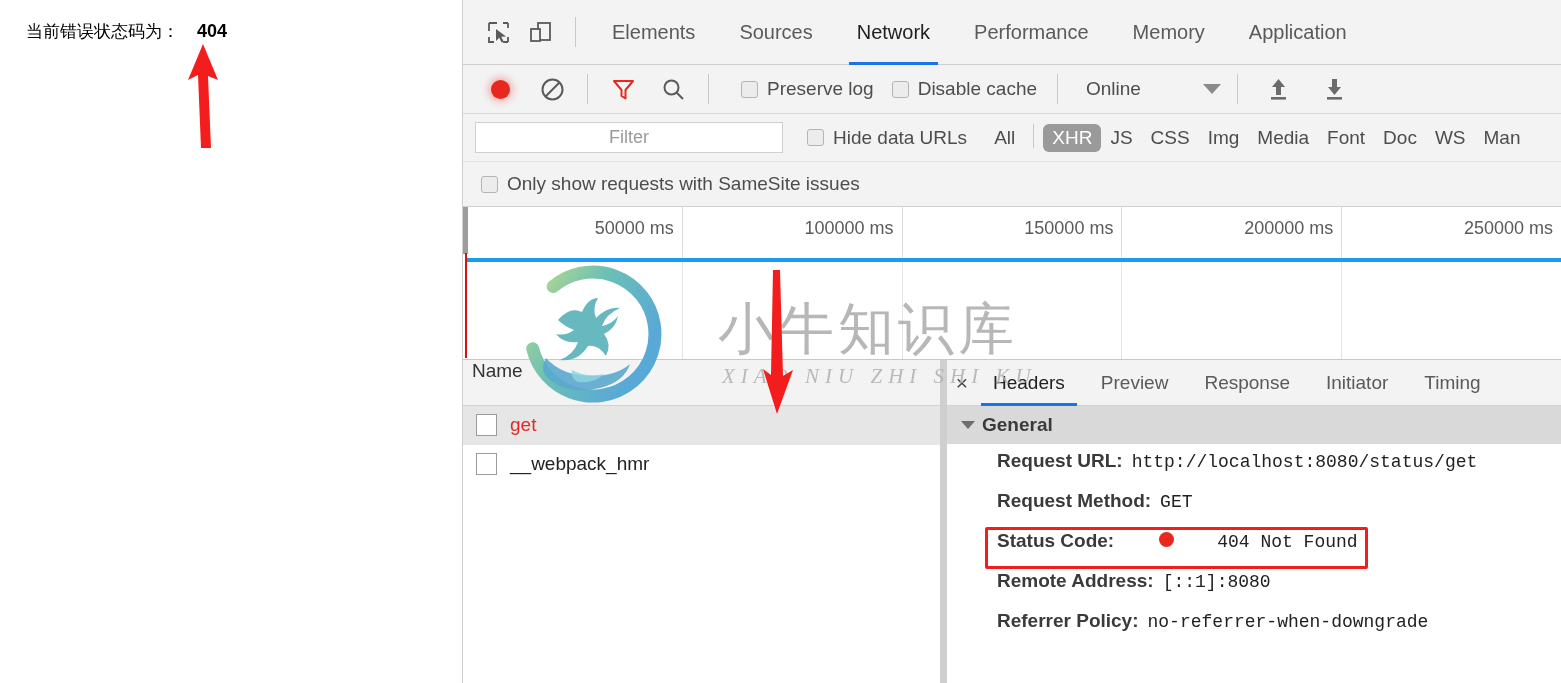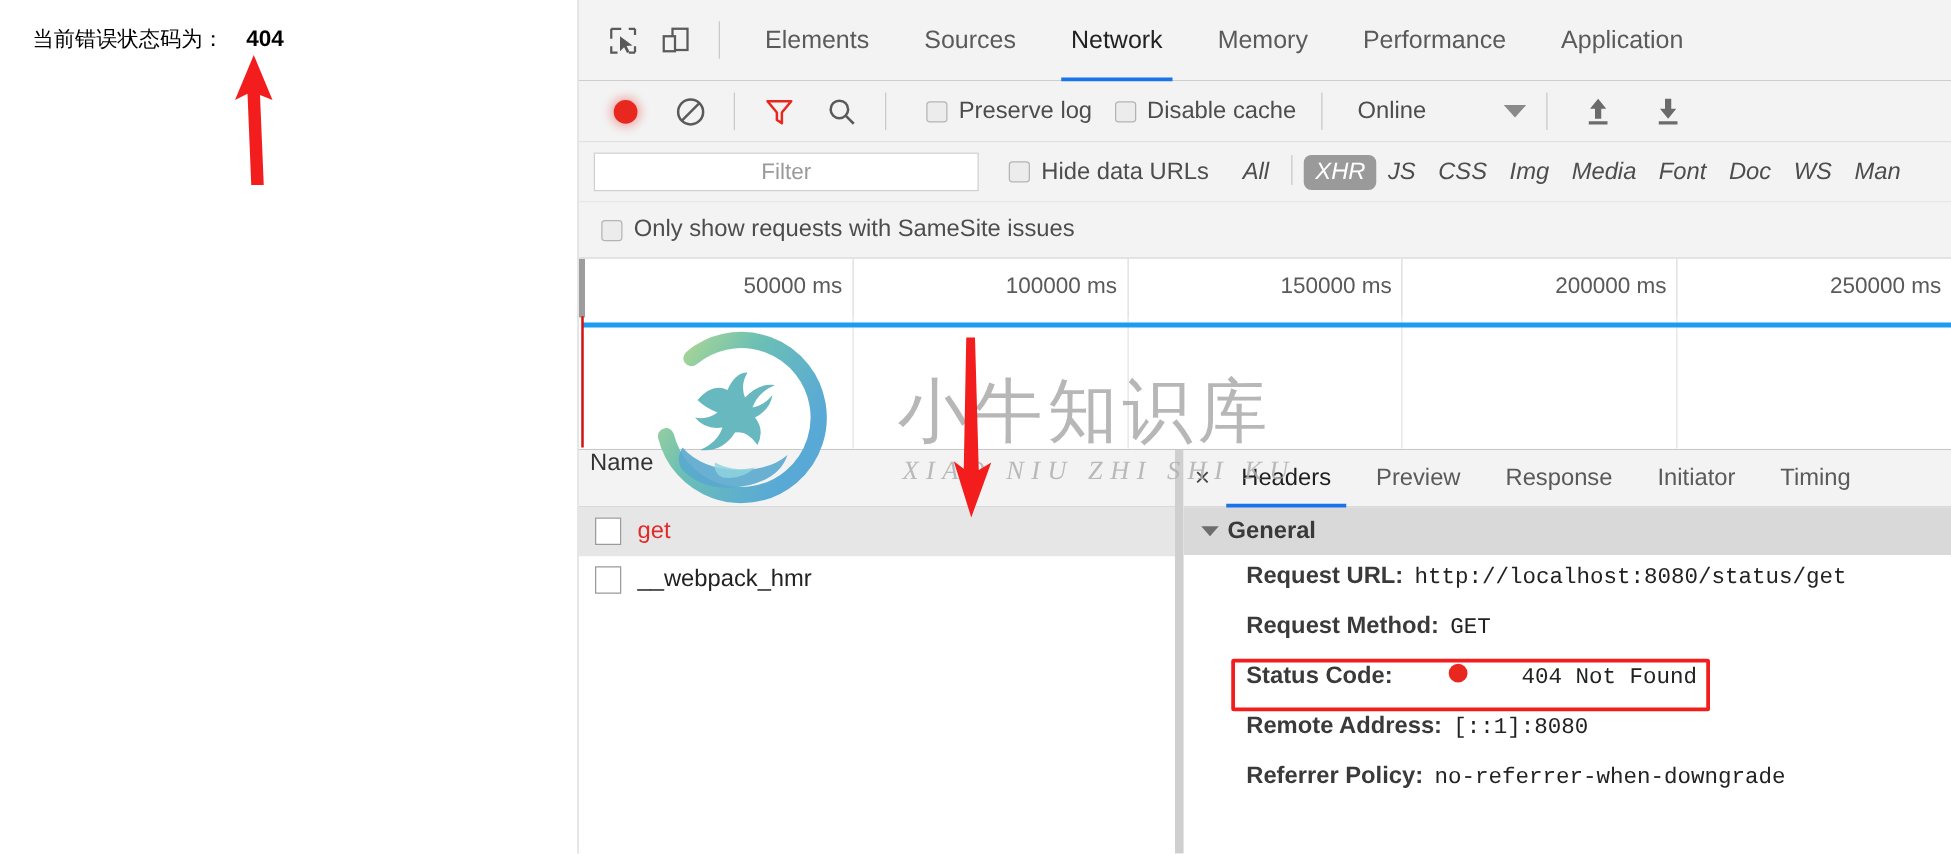"Memory" div.tab { order: before "Performance" -> after "Performance" }
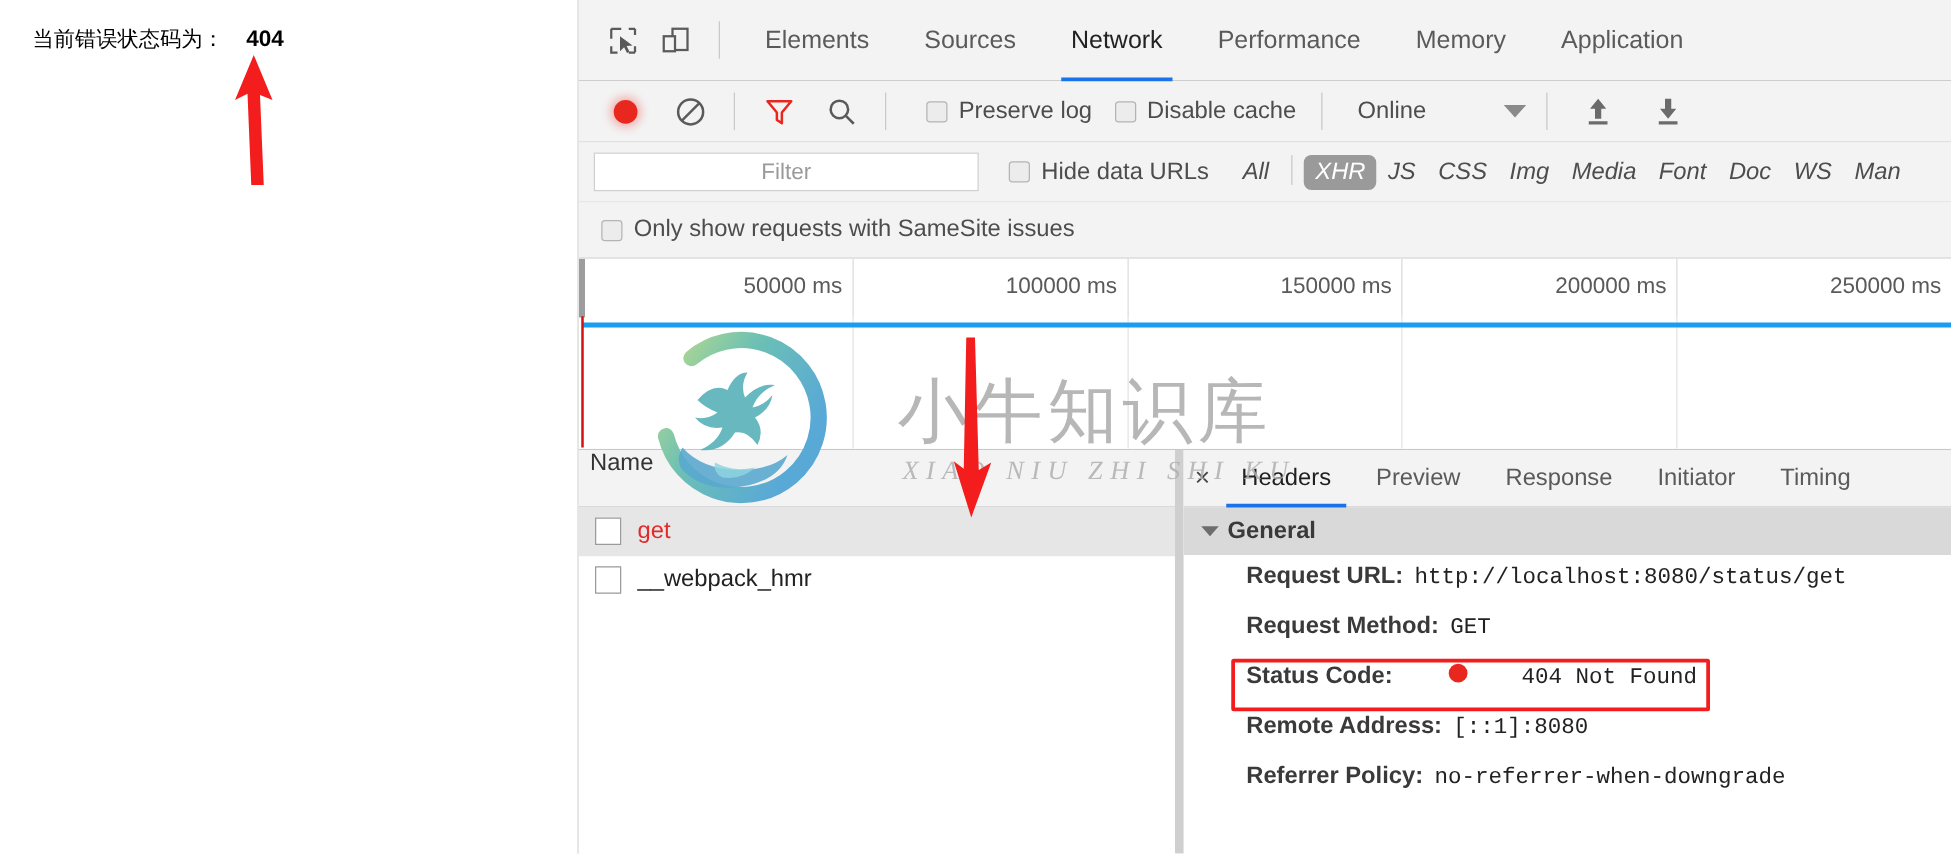"All" div { font-style: italic -> none }
